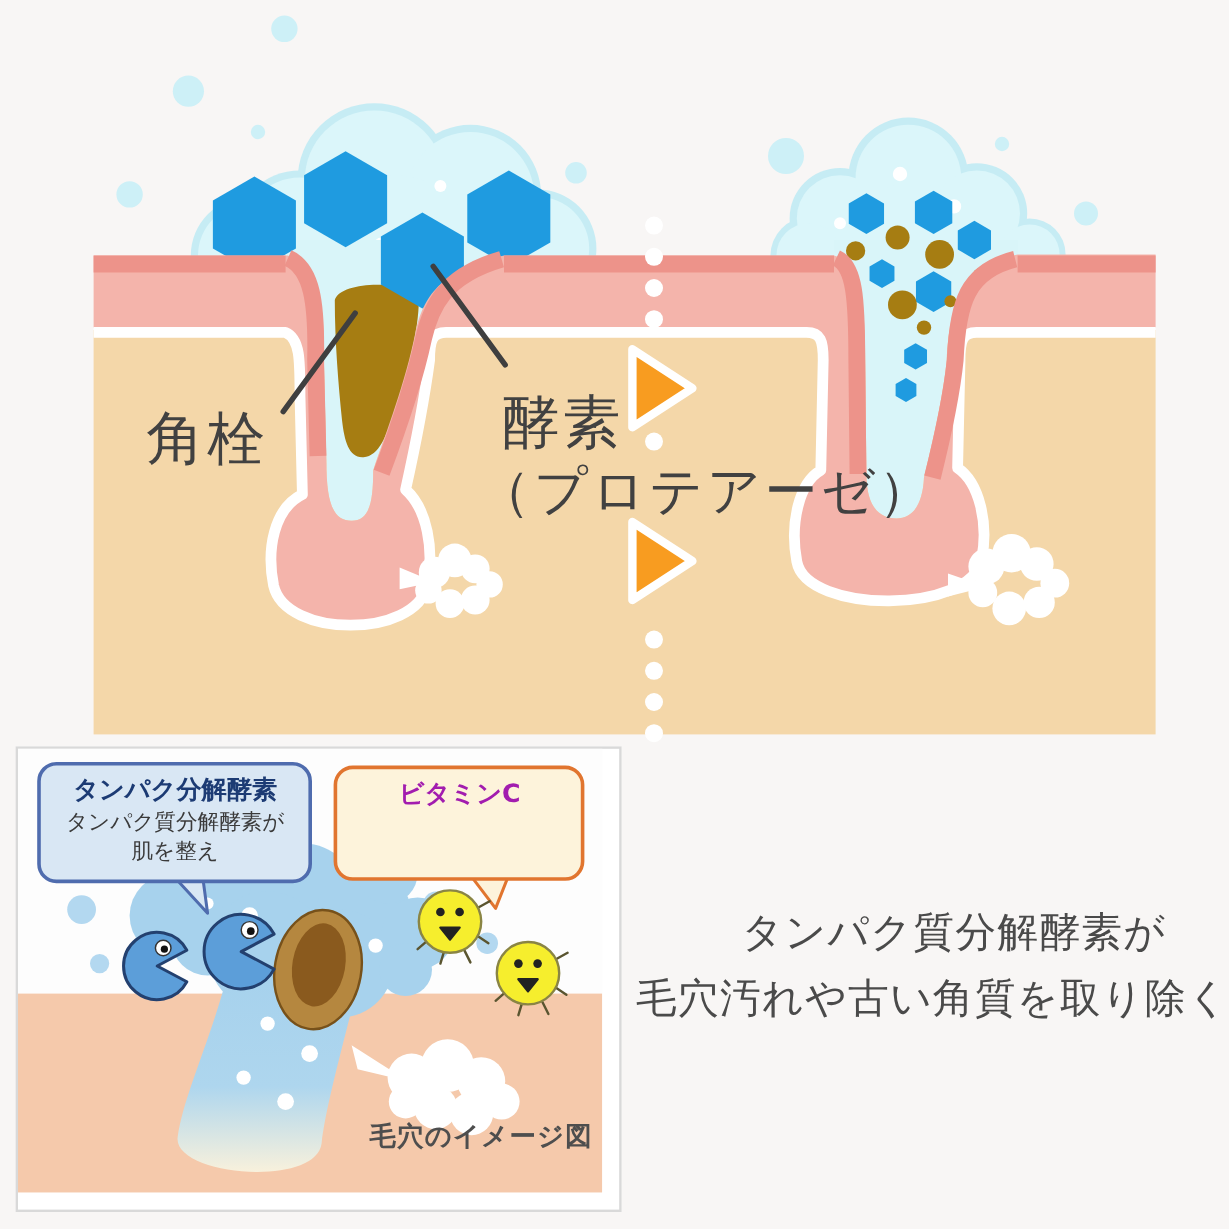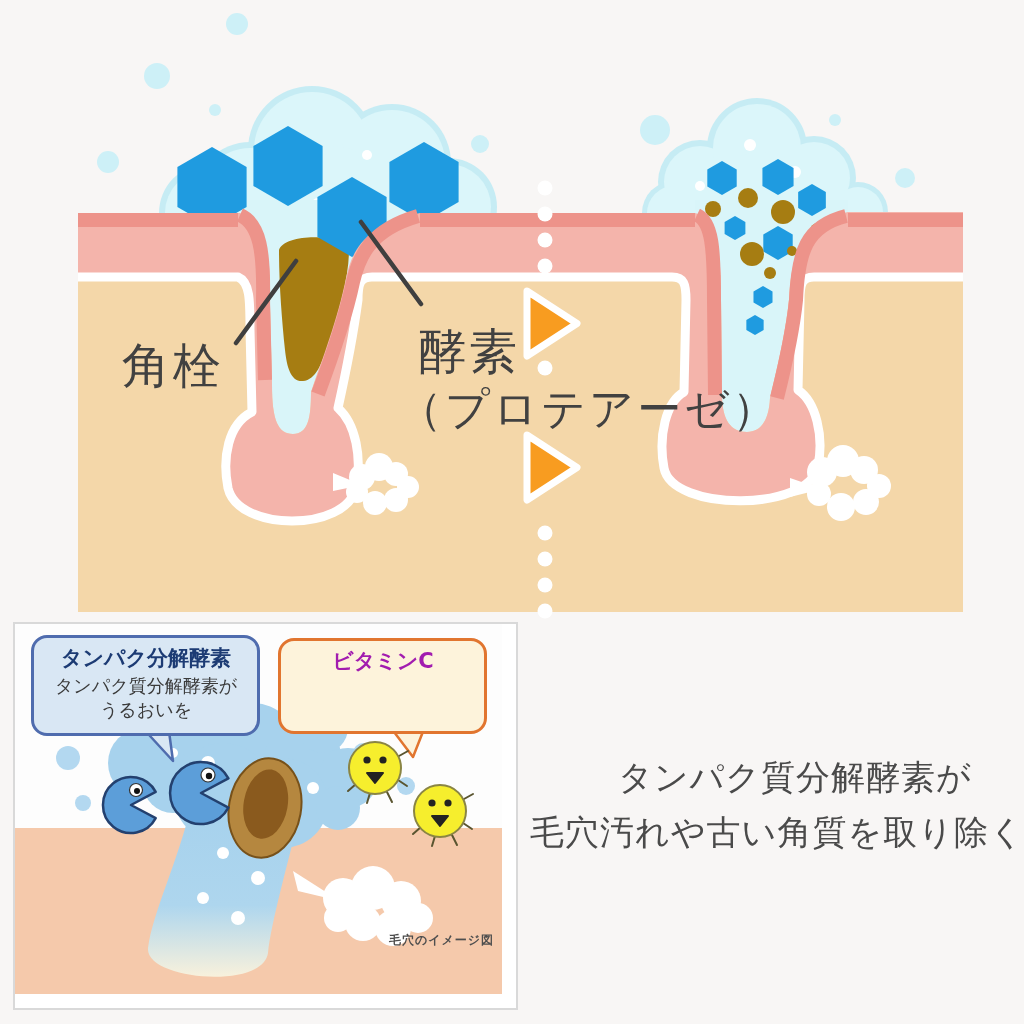"うるおいを" span { text: うるおいを -> 肌を整え }
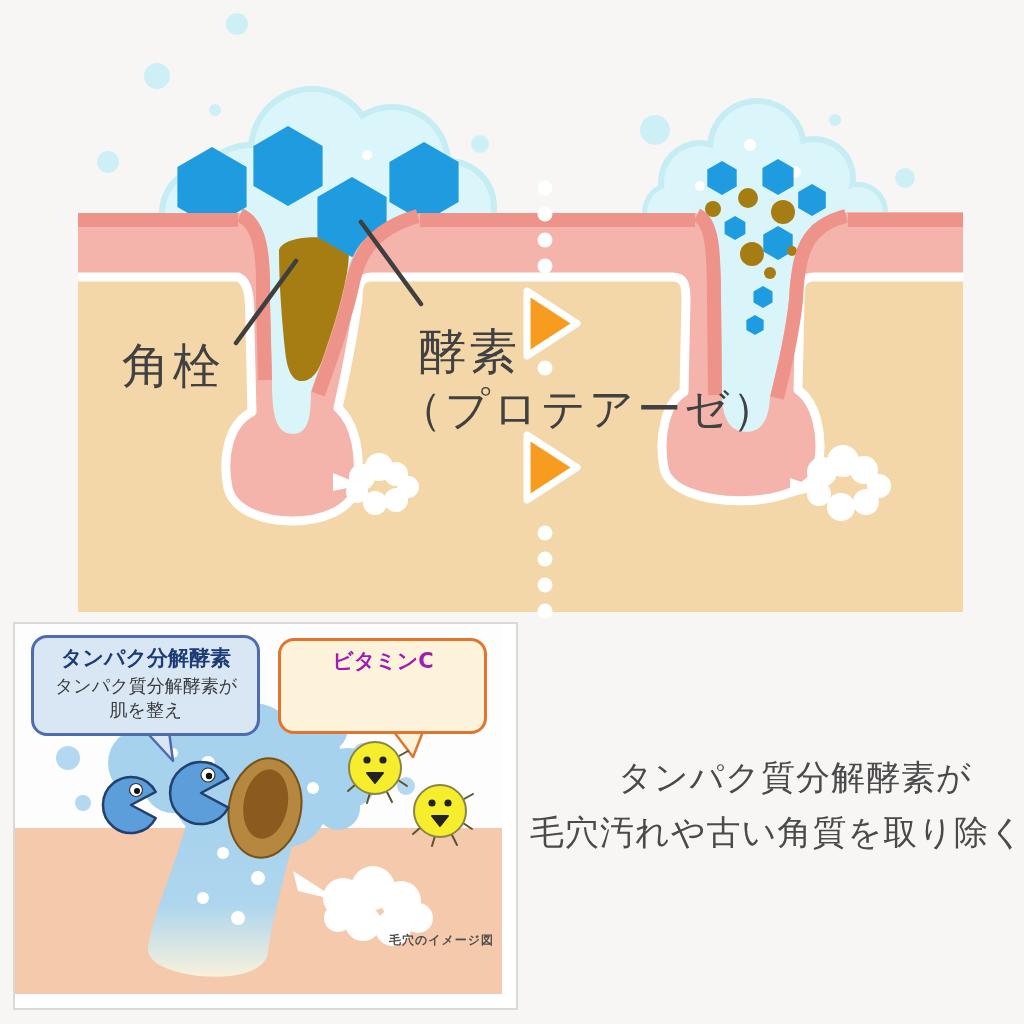"毛穴のイメージ図" .inset-caption { font-size: 12px -> 22px }
